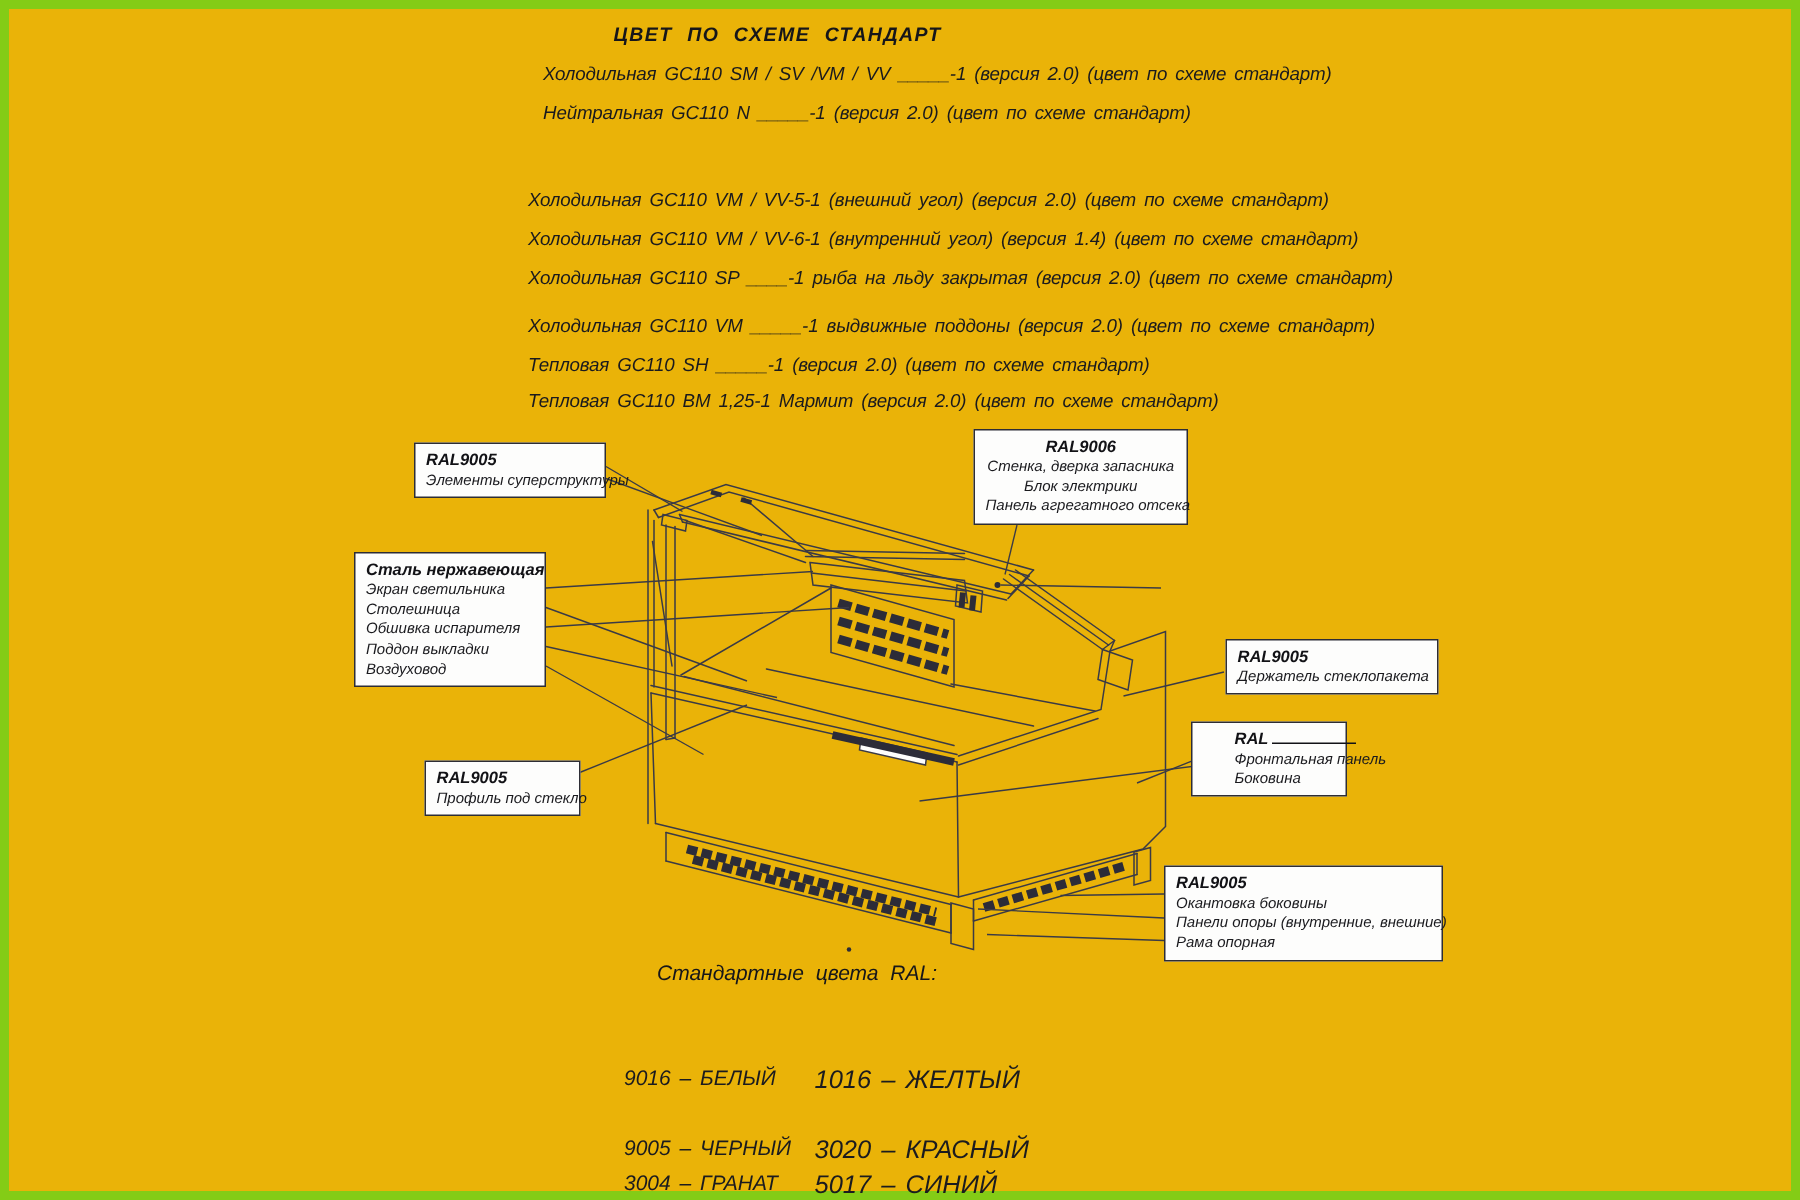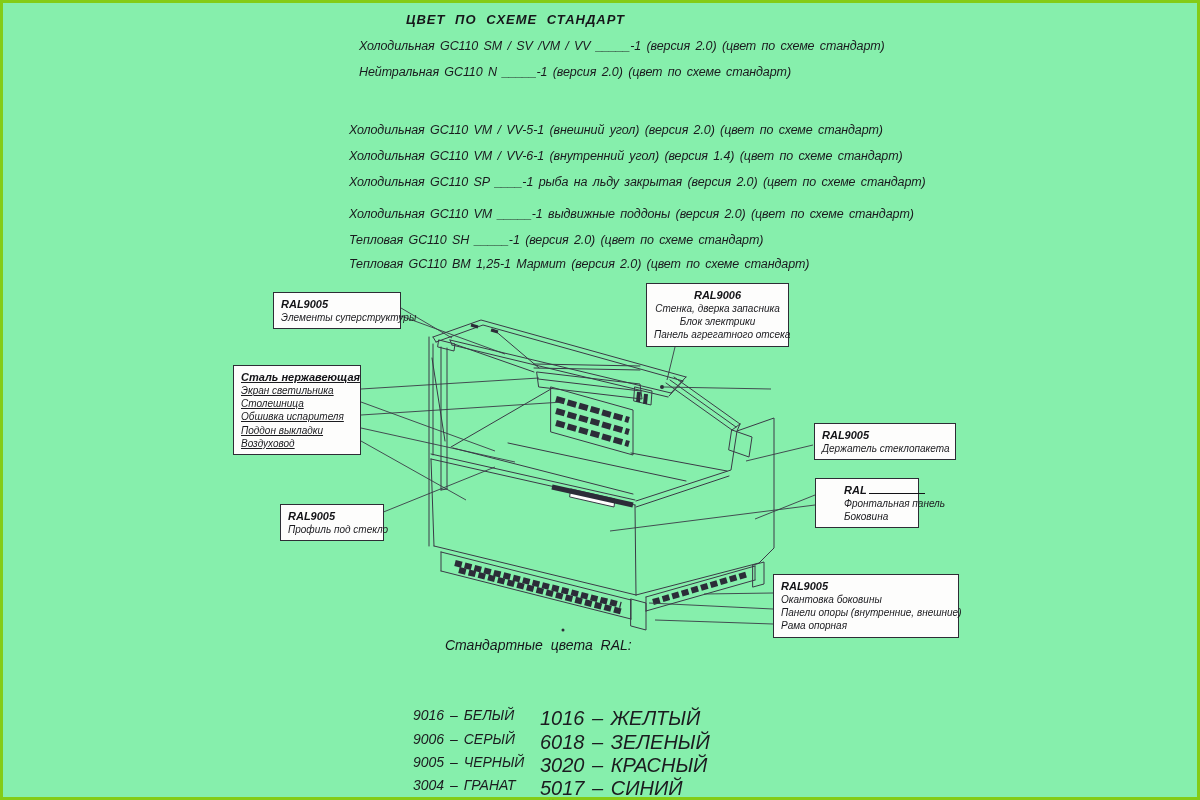"ЦВЕТ ПО СХЕМЕ СТАНДАРТ" .page { background: #86efac -> #eab308; border: 3px solid #84cc16 -> 6px solid #84cc16 }
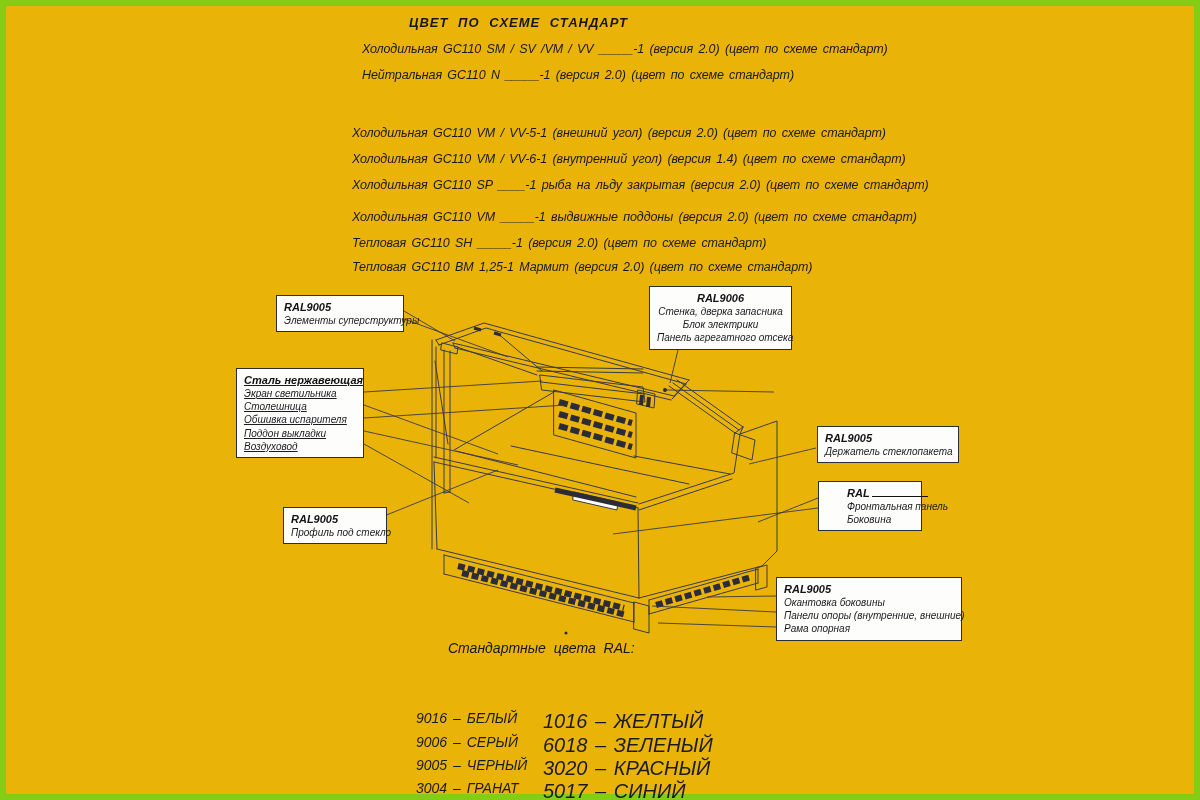"Сталь нержавеющая" div.callout { text-decoration: underline -> none }
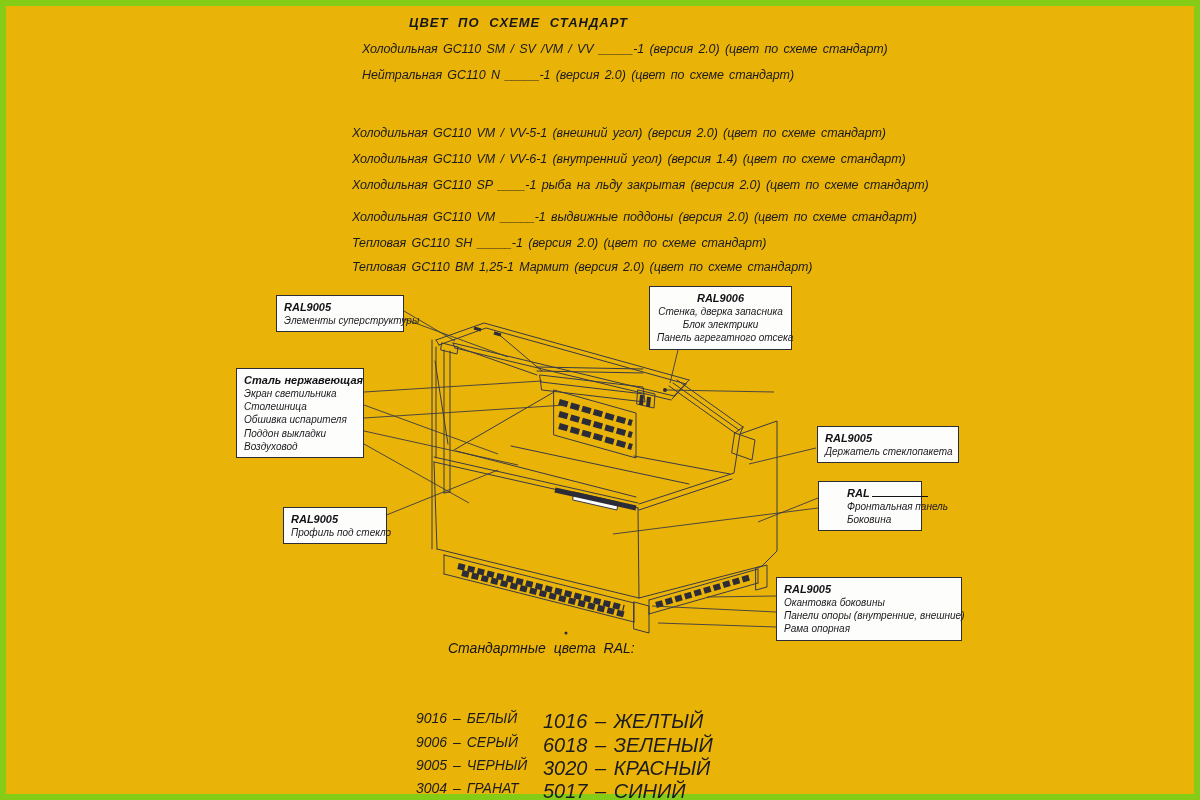"RAL" div.callout { left: 812px -> 788px }
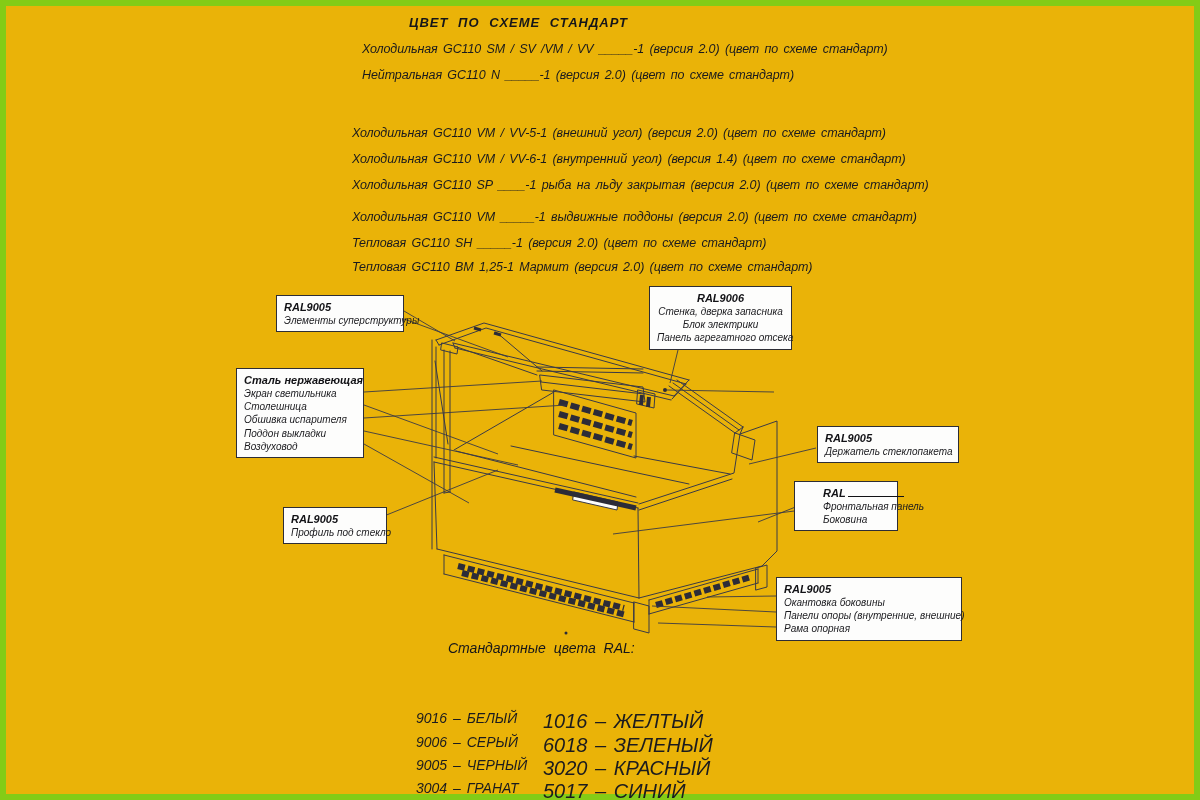"Стандартные цвета RAL:" .legend-title { left: 442px -> 432px }
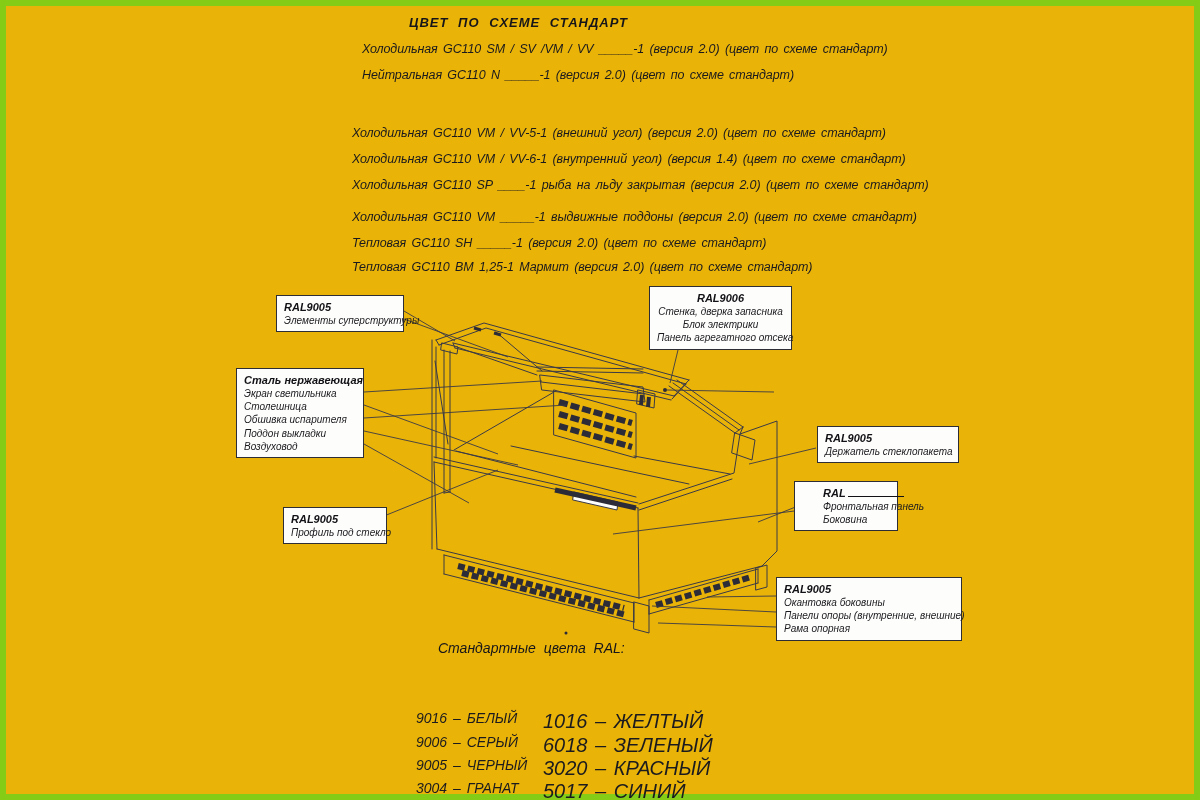"1016 – ЖЕЛТЫЙ" .legend-right { font-size: 20px -> 17px }
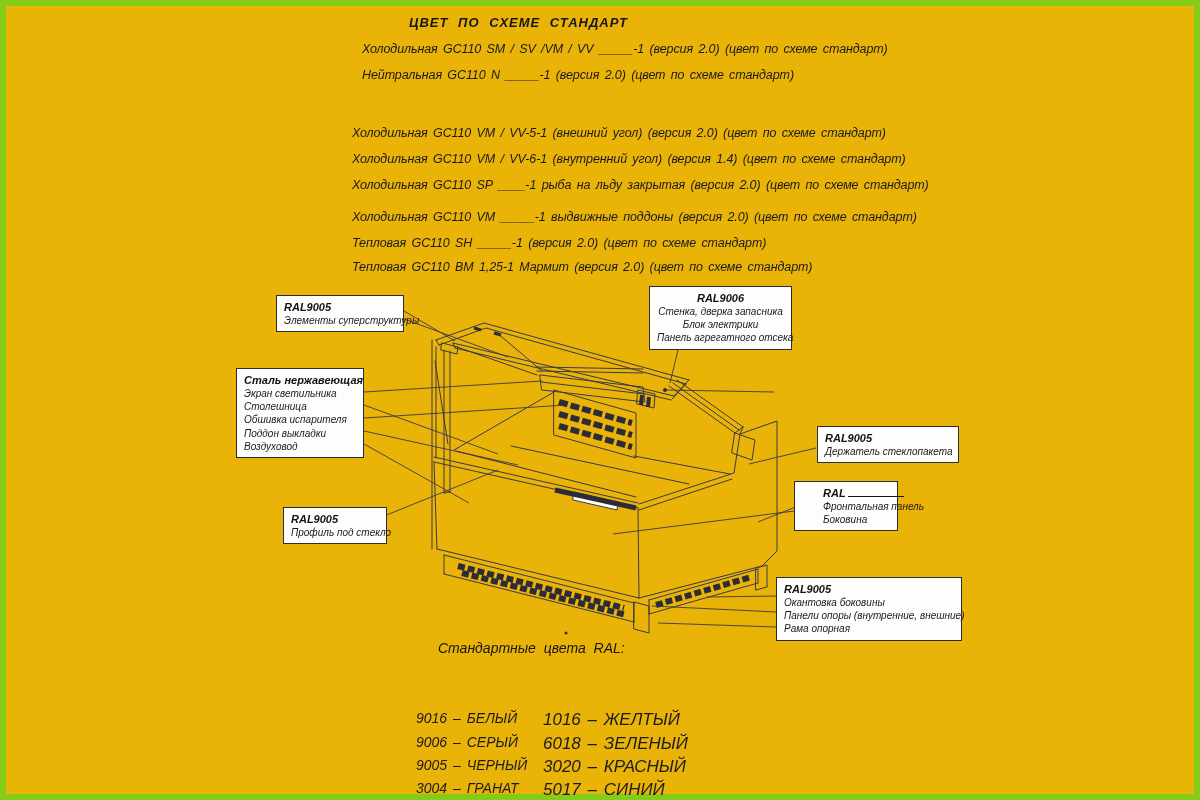"9006 – СЕРЫЙ" div.legend-row { html: <div> <span>9006 – СЕРЫЙ</span> <span>6018 – ЗЕЛЕНЫЙ</span> </div> -> none }
